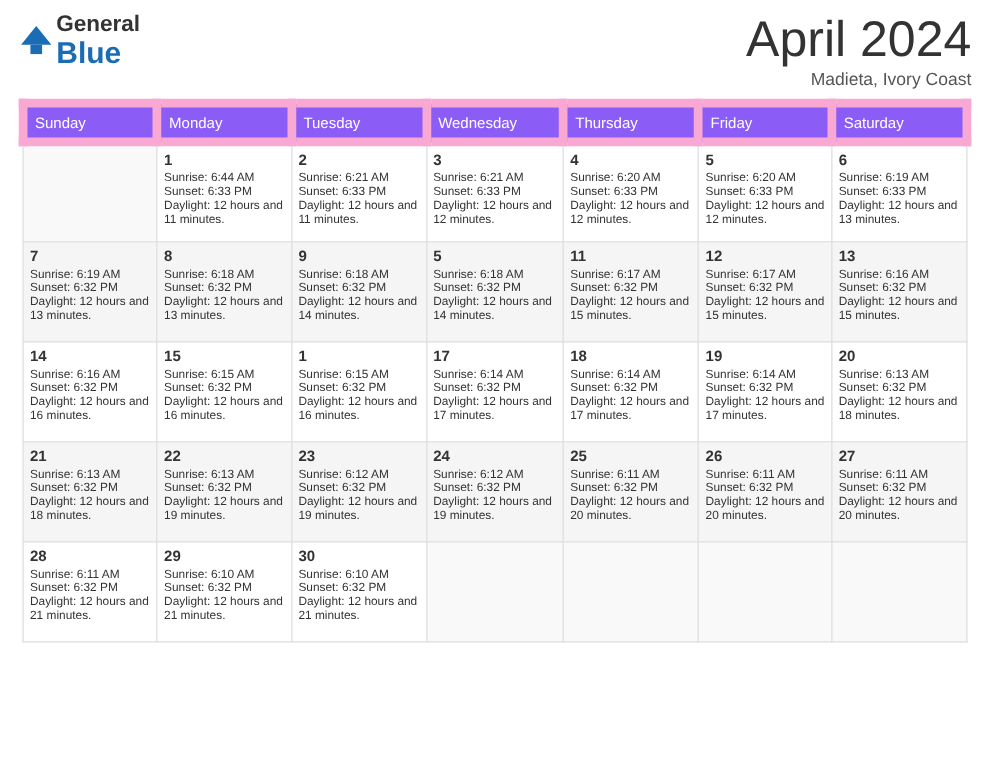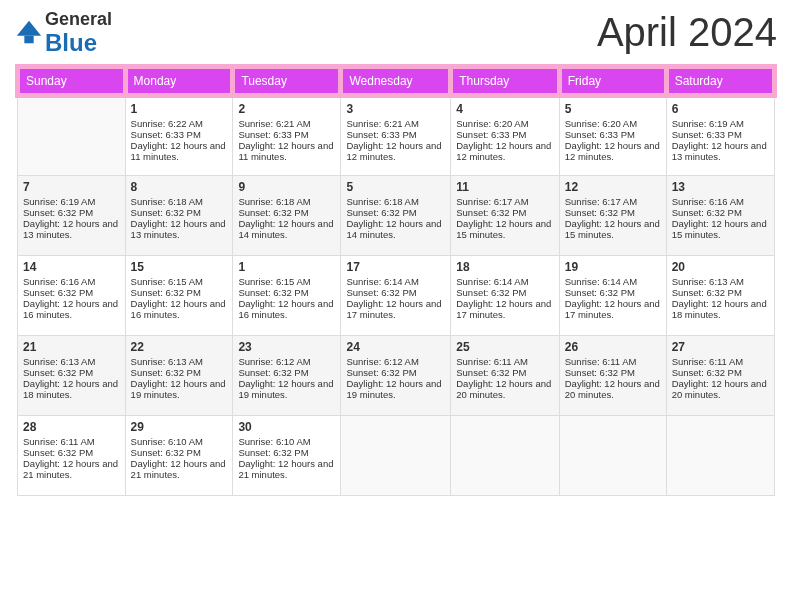"Madieta, Ivory Coast" div.location-title { html: none -> <div>Madieta, Ivory Coast</div> }
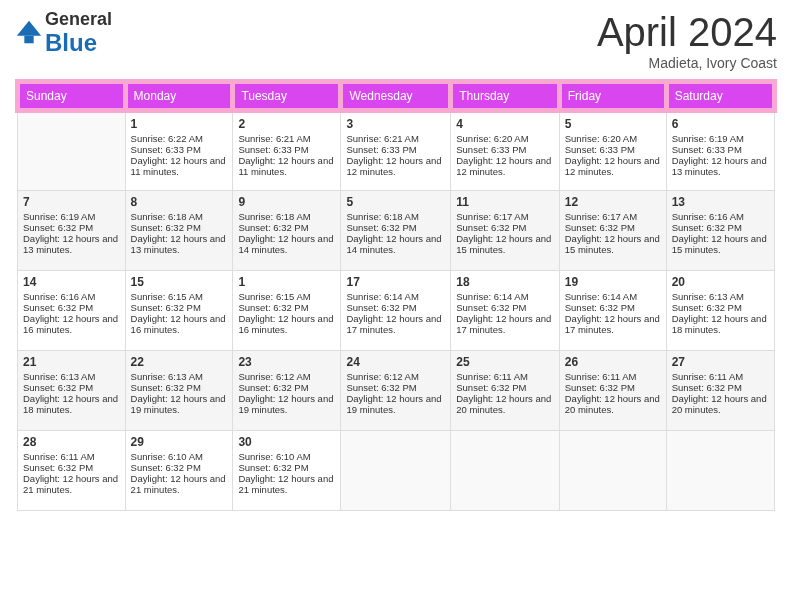"Sunday" .calendar th { background: #d946ef -> #8b5cf6; border: 5px solid #f9a8d4 -> 7px solid #f9a8d4 }
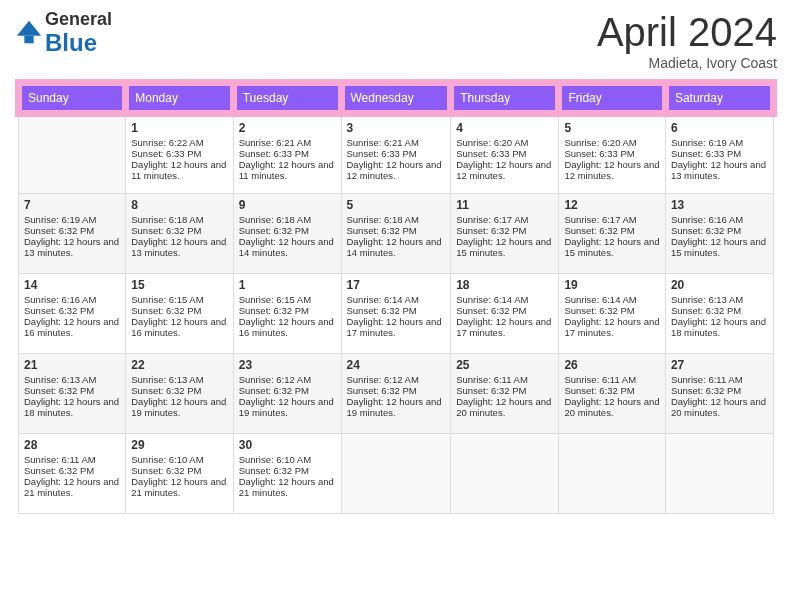"Sunrise: 6:22 AM" span { text: 6:22 -> 6:44 }
